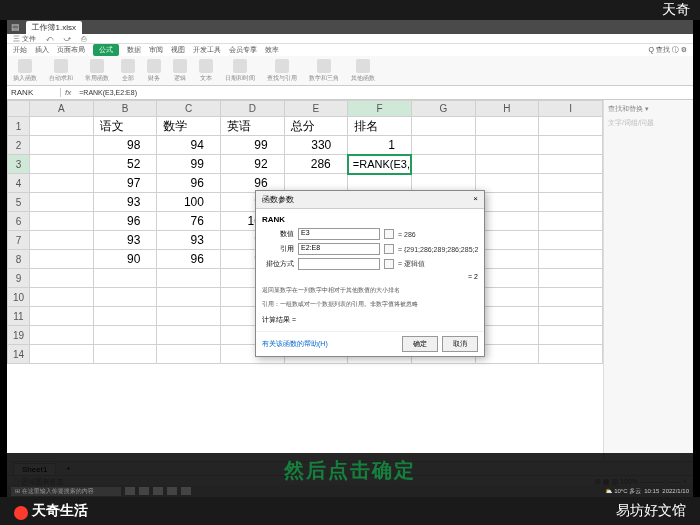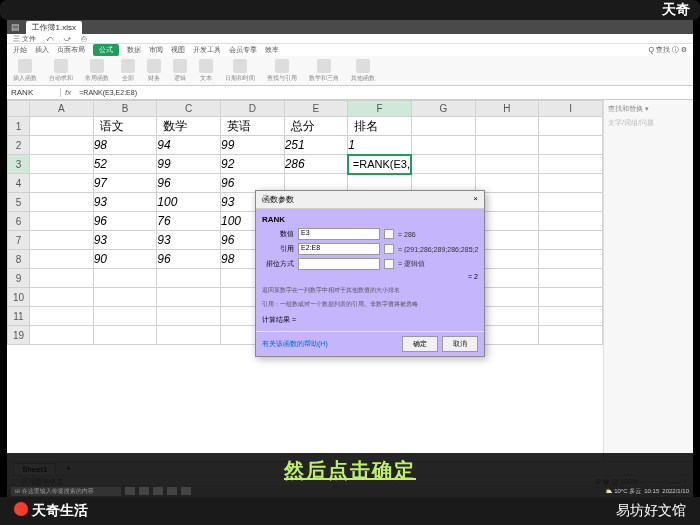"天奇" .topbar { border-radius: 7px -> none; font-weight: bold -> normal }
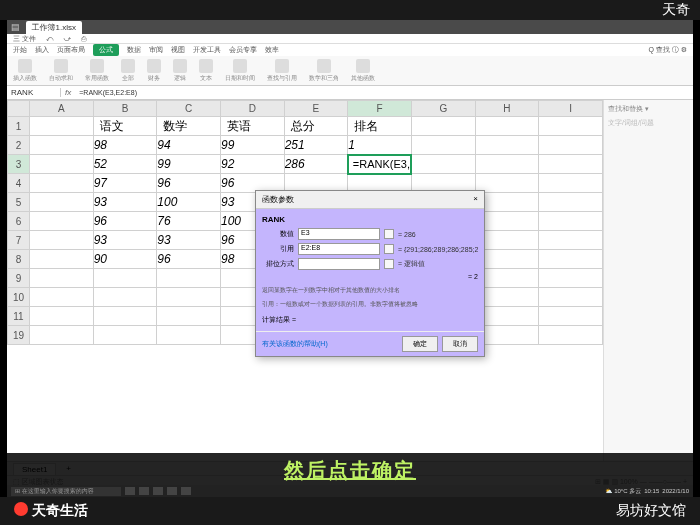"98" .grid td.num { font-style: italic -> none; padding-right: 8px -> 16px; text-align: left -> right }
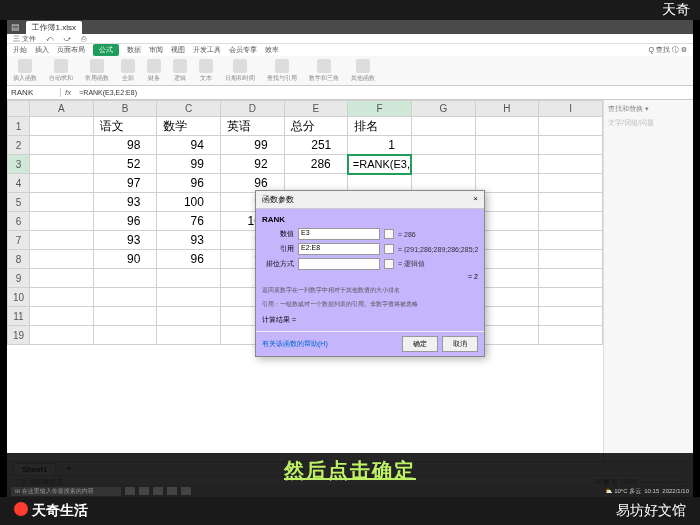"251" td.num { text: 251 -> 330 }
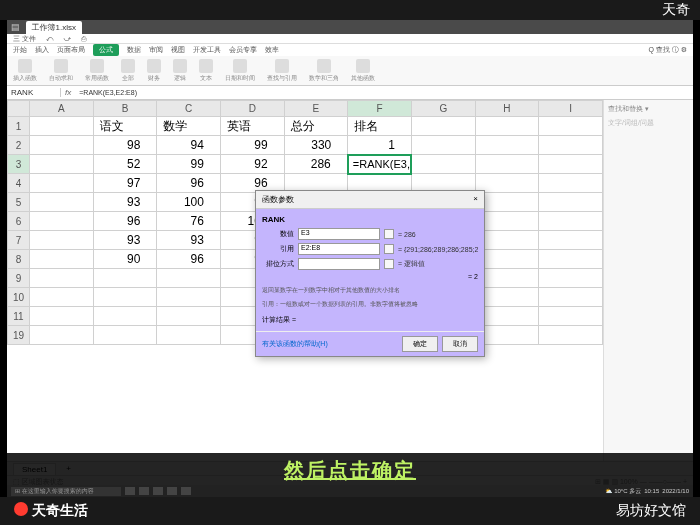"函数参数" .dialog { background: #c4b5fd -> #ffffff }
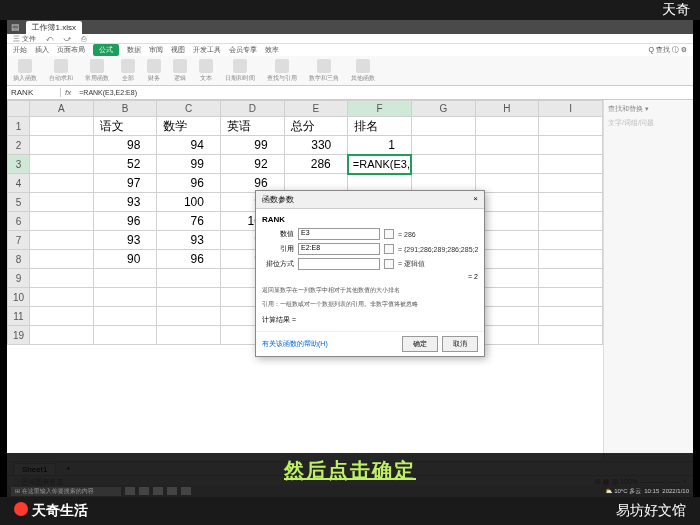"14" tr { html: none -> <tr> <td>14</td> <td></td> <td></td> <td></td> <td></td> <td></td> <td></td> <td></td> <td></td> <td></td> </tr> }
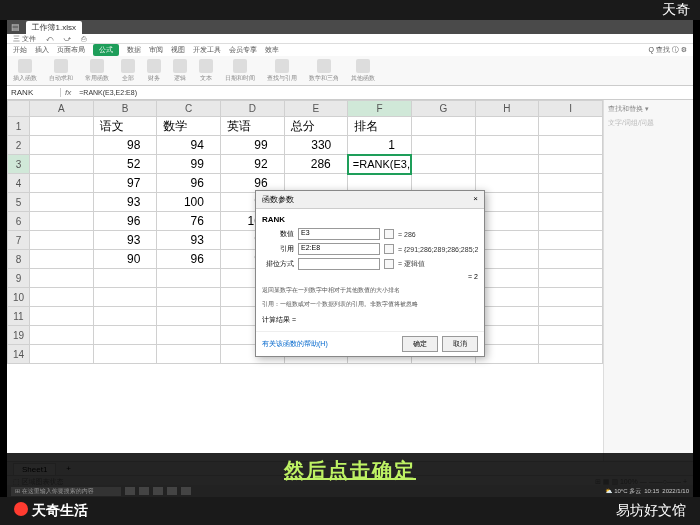"然后点击确定" .caption-bar { color: #bef264 -> #15803d; text-decoration: underline -> none }
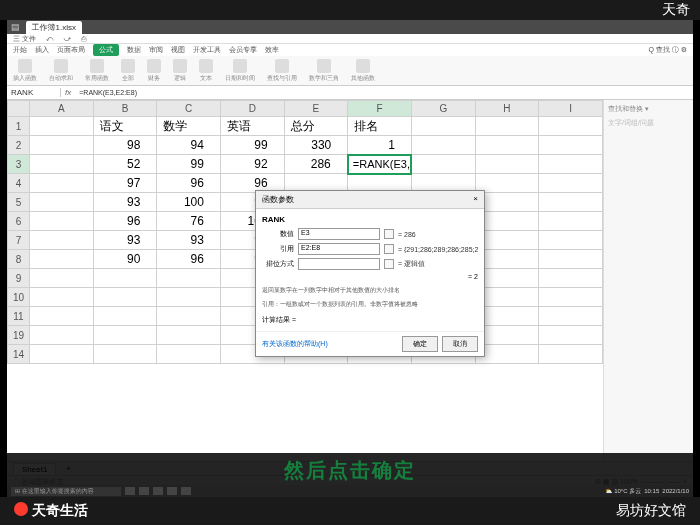"天奇生活" .foot-strip .logo-l { align-items: flex-start -> flex-end }
